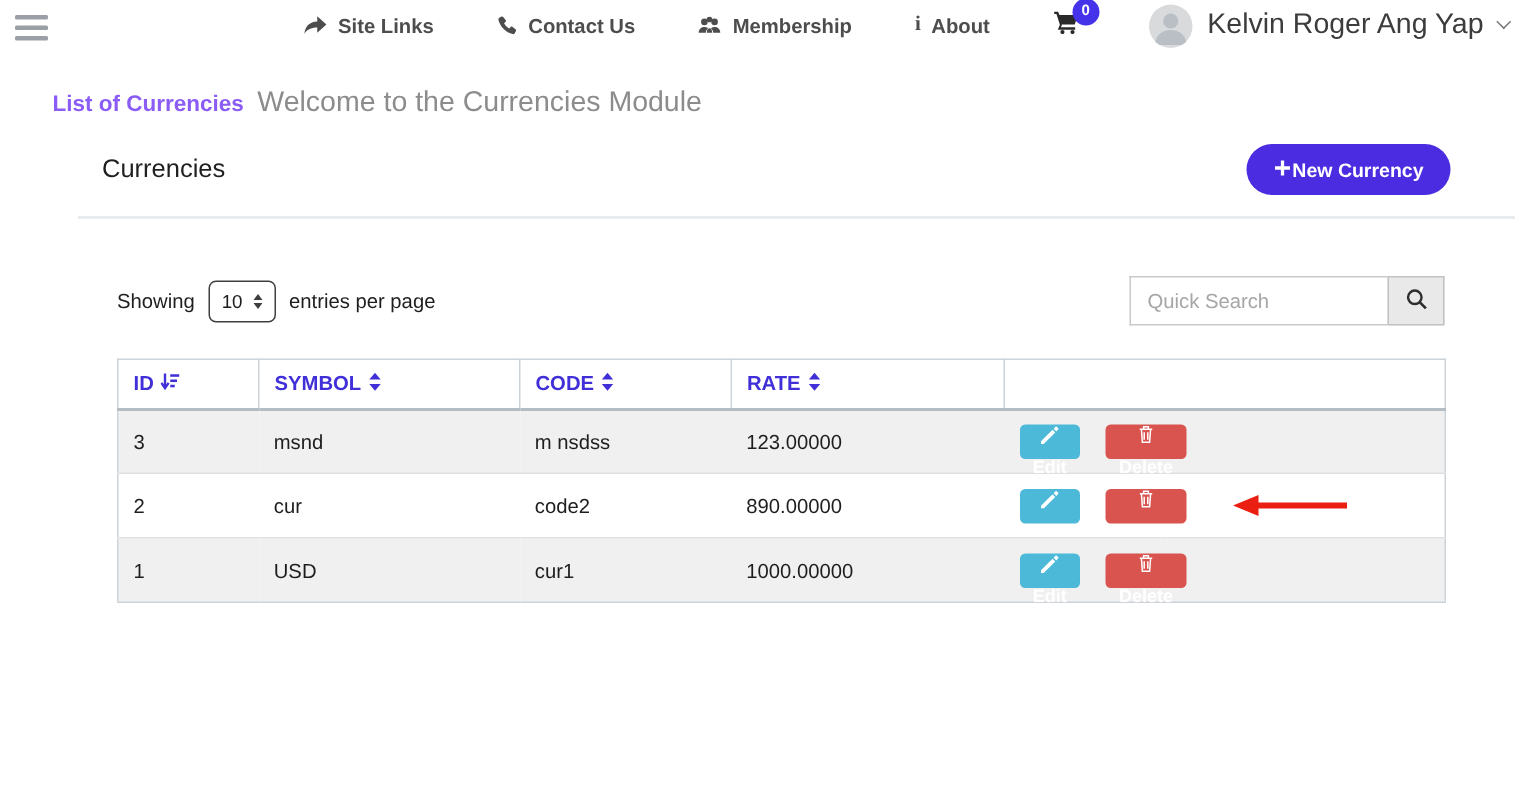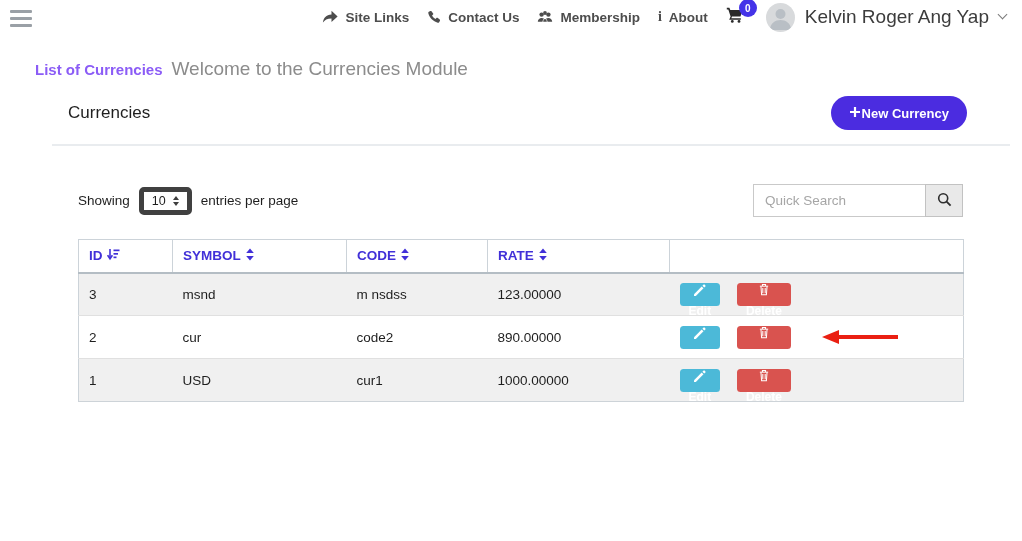"Site Links" .nav-items { gap: 18px -> 42px }
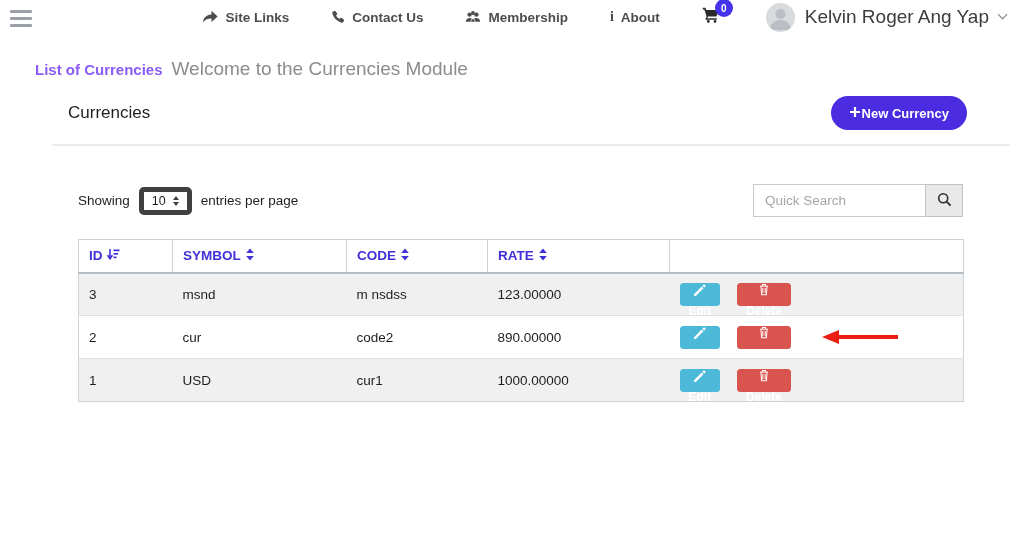"10" .page-size-select { border: 5px solid #404040 -> 1px solid #404040 }
